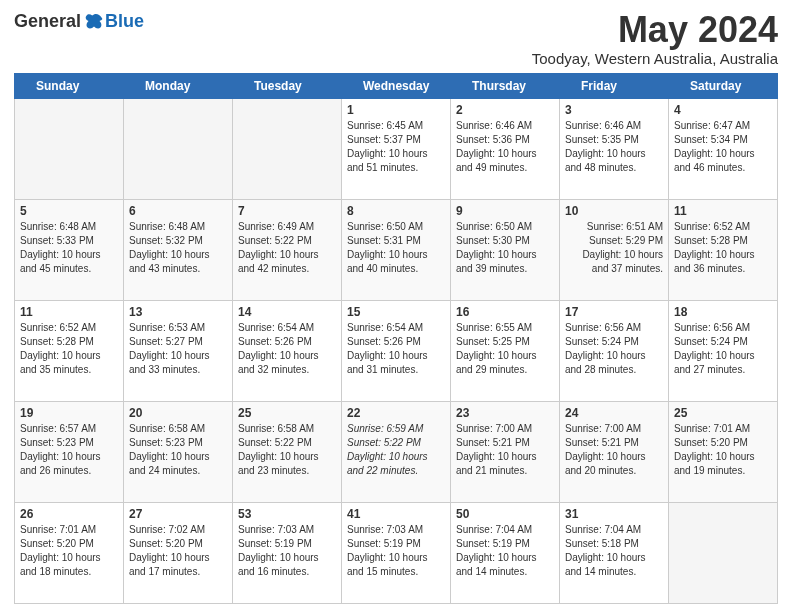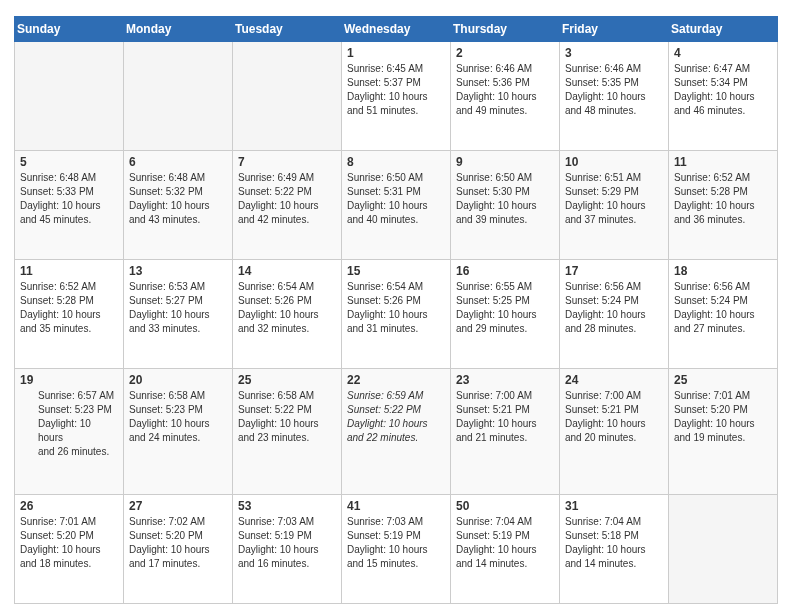"General" div.logo { html: none -> <div> <div> <span>General</span> <svg> <path></path> </svg> <span>Blue</span> </div> </div> }
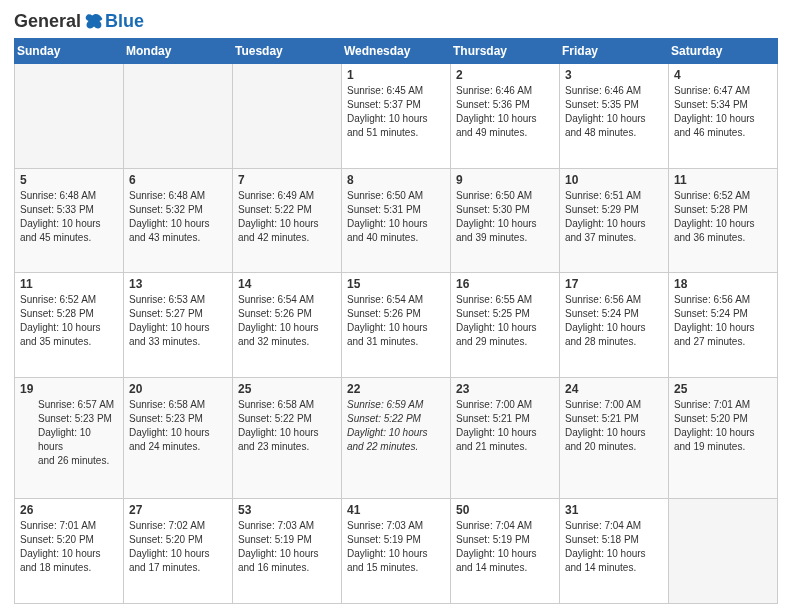"May 2024" div.month-title { html: none -> <div>May 2024</div> }
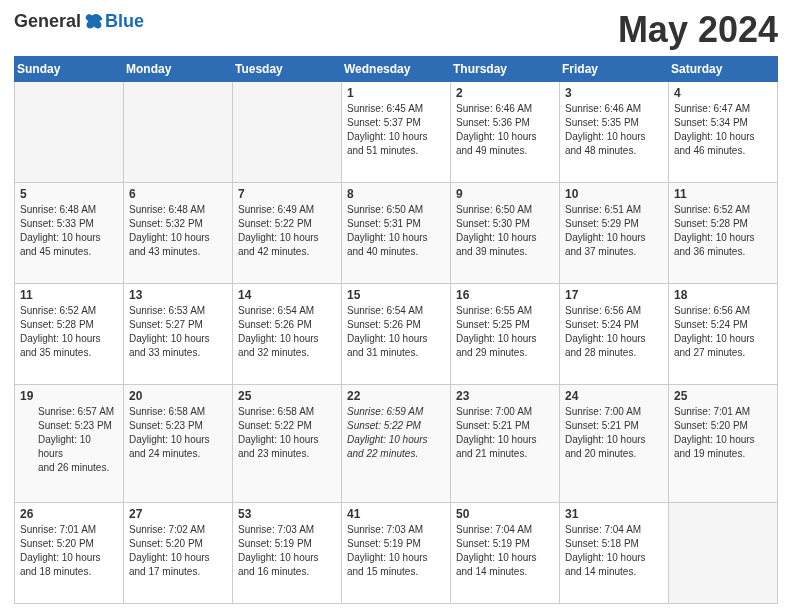"Toodyay, Western Australia, Australia" div.location { html: none -> <div>Toodyay, Western Australia, Australia</div> }
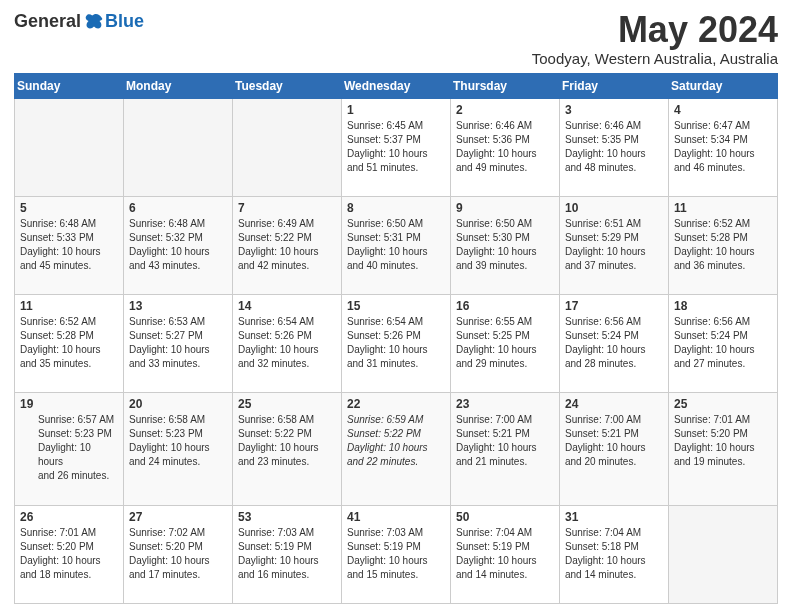"Sunday" .calendar th { padding: 5px 2px -> 5px 21px }
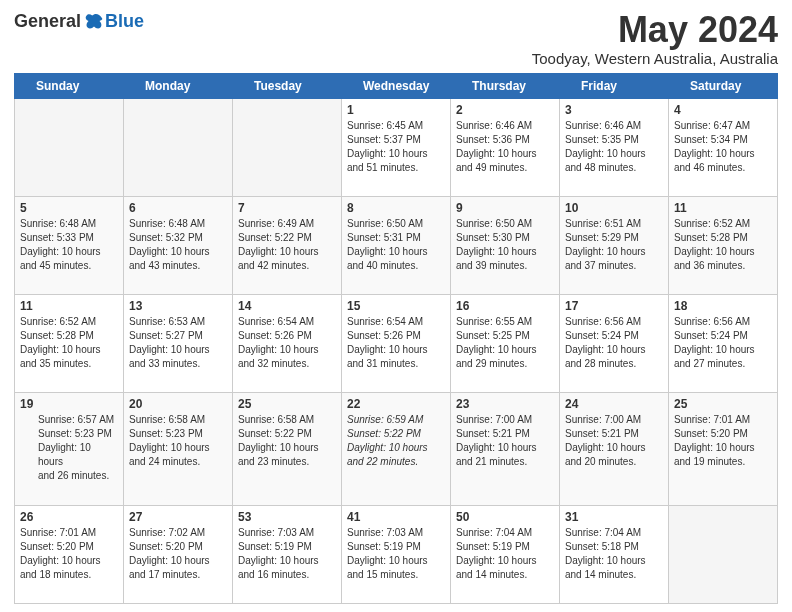"Sunrise: 6:51 AM" div.day-info { text-align: none -> right }
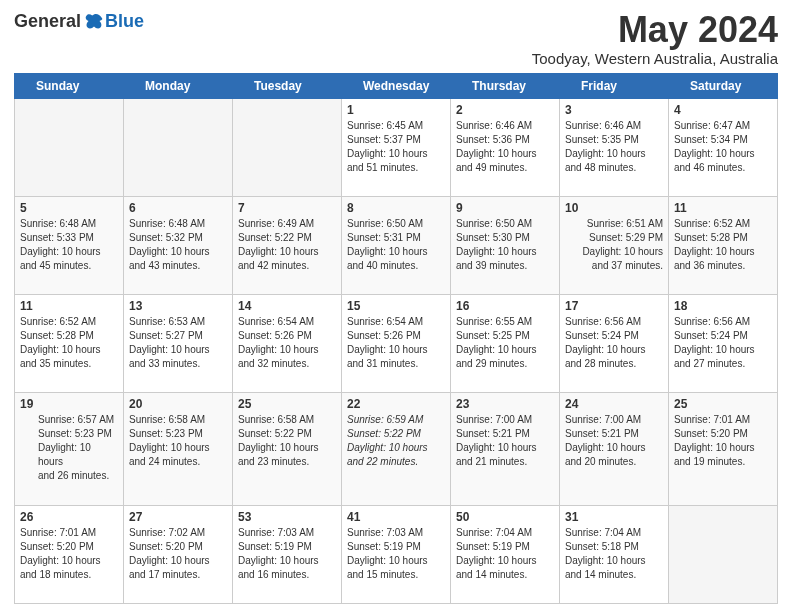"Sunrise: 6:57 AM" div.day-info { margin-left: 18px -> none }
